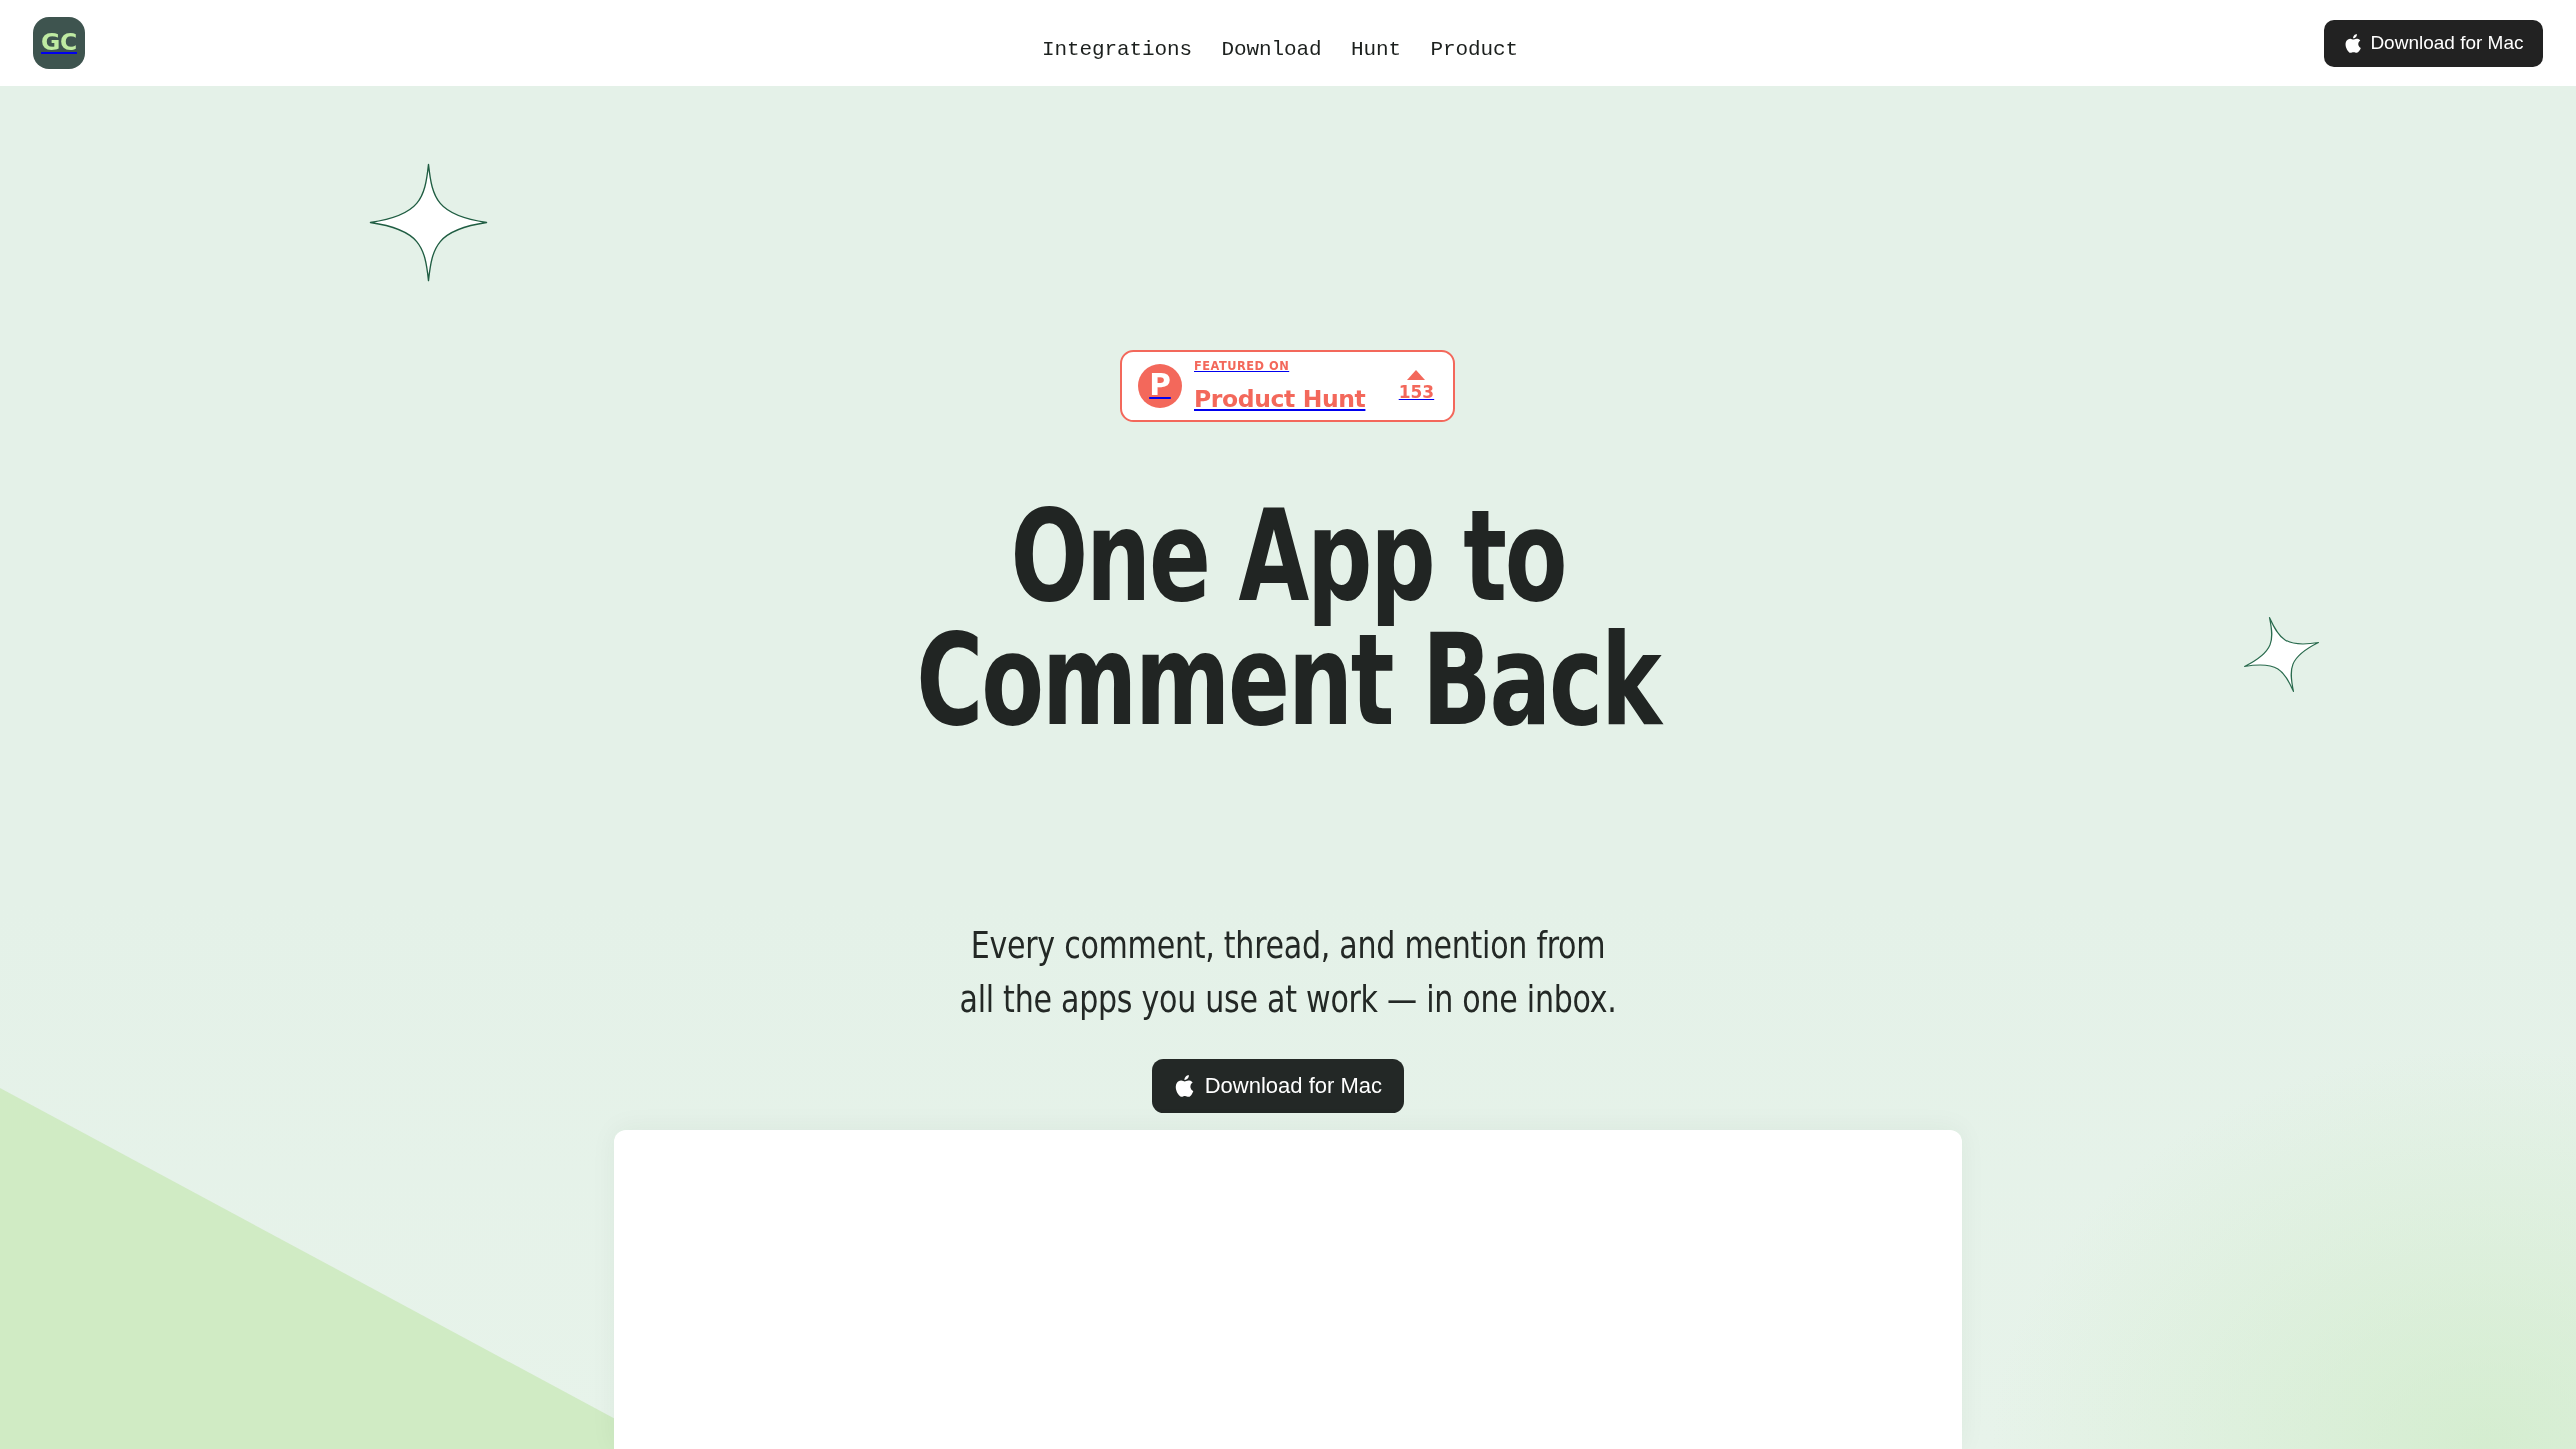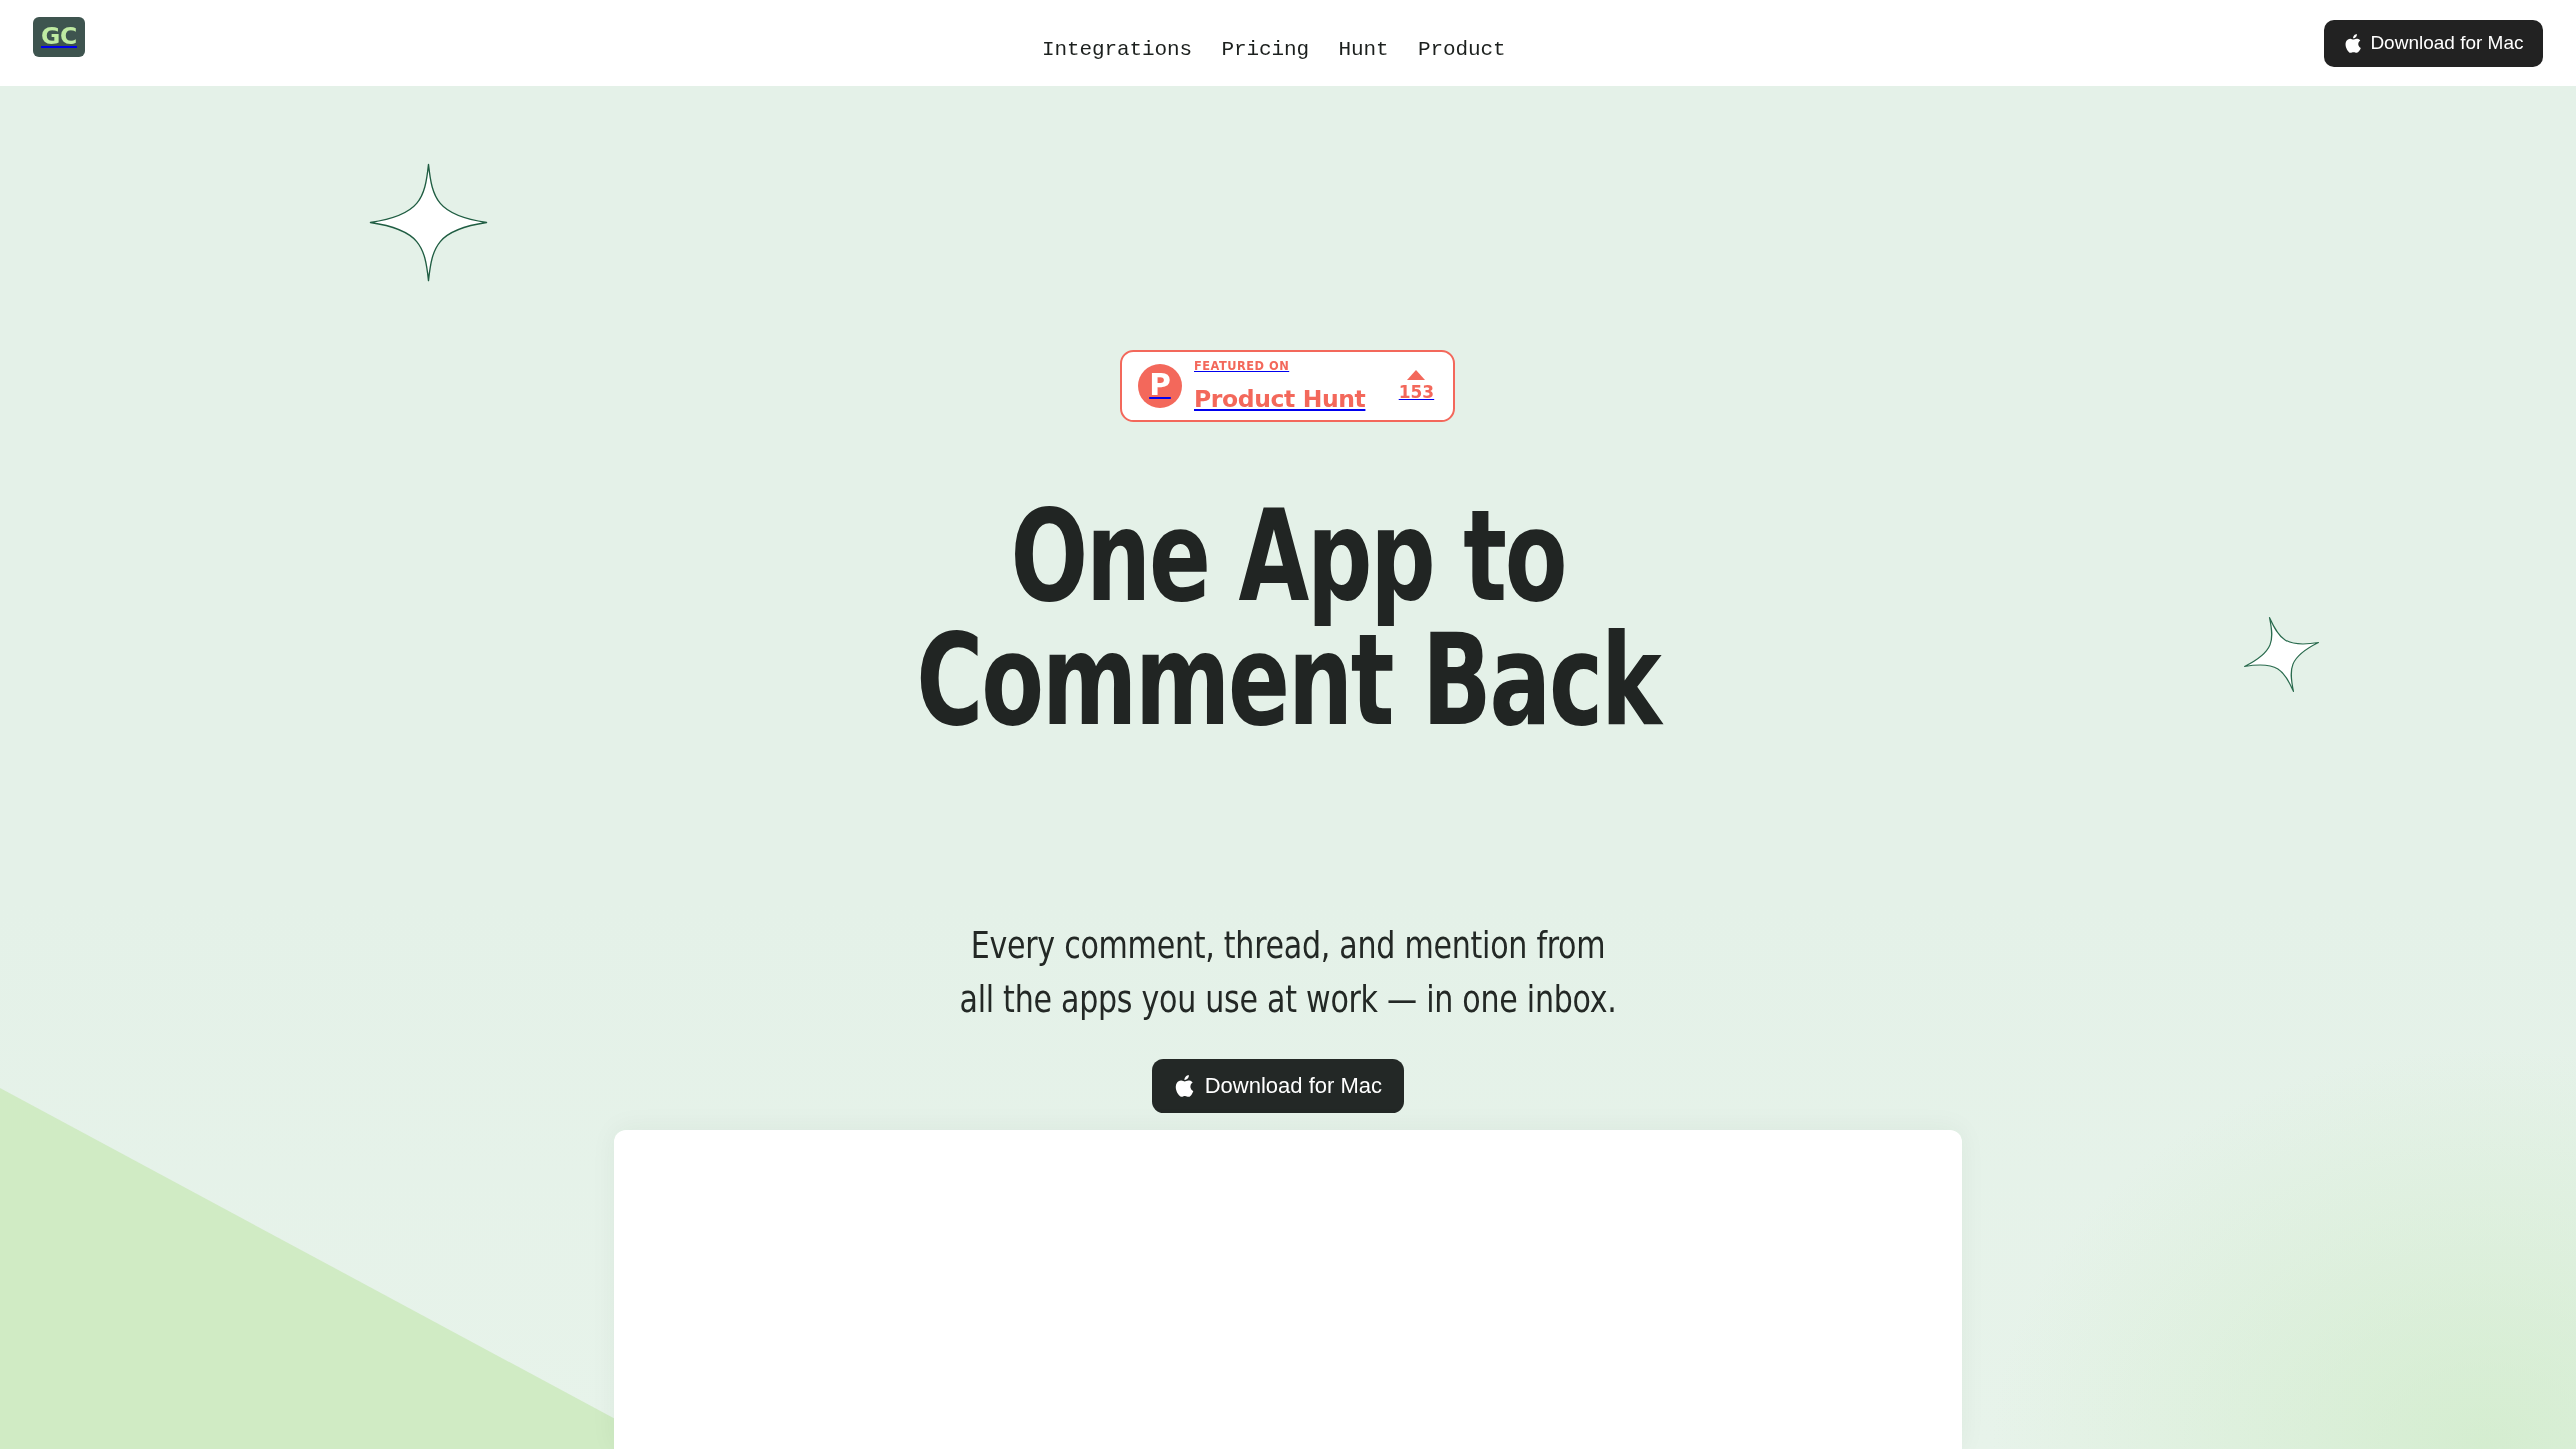"GC" .brand-logo { border-radius: 6px -> 16px; height: 40px -> 52px }
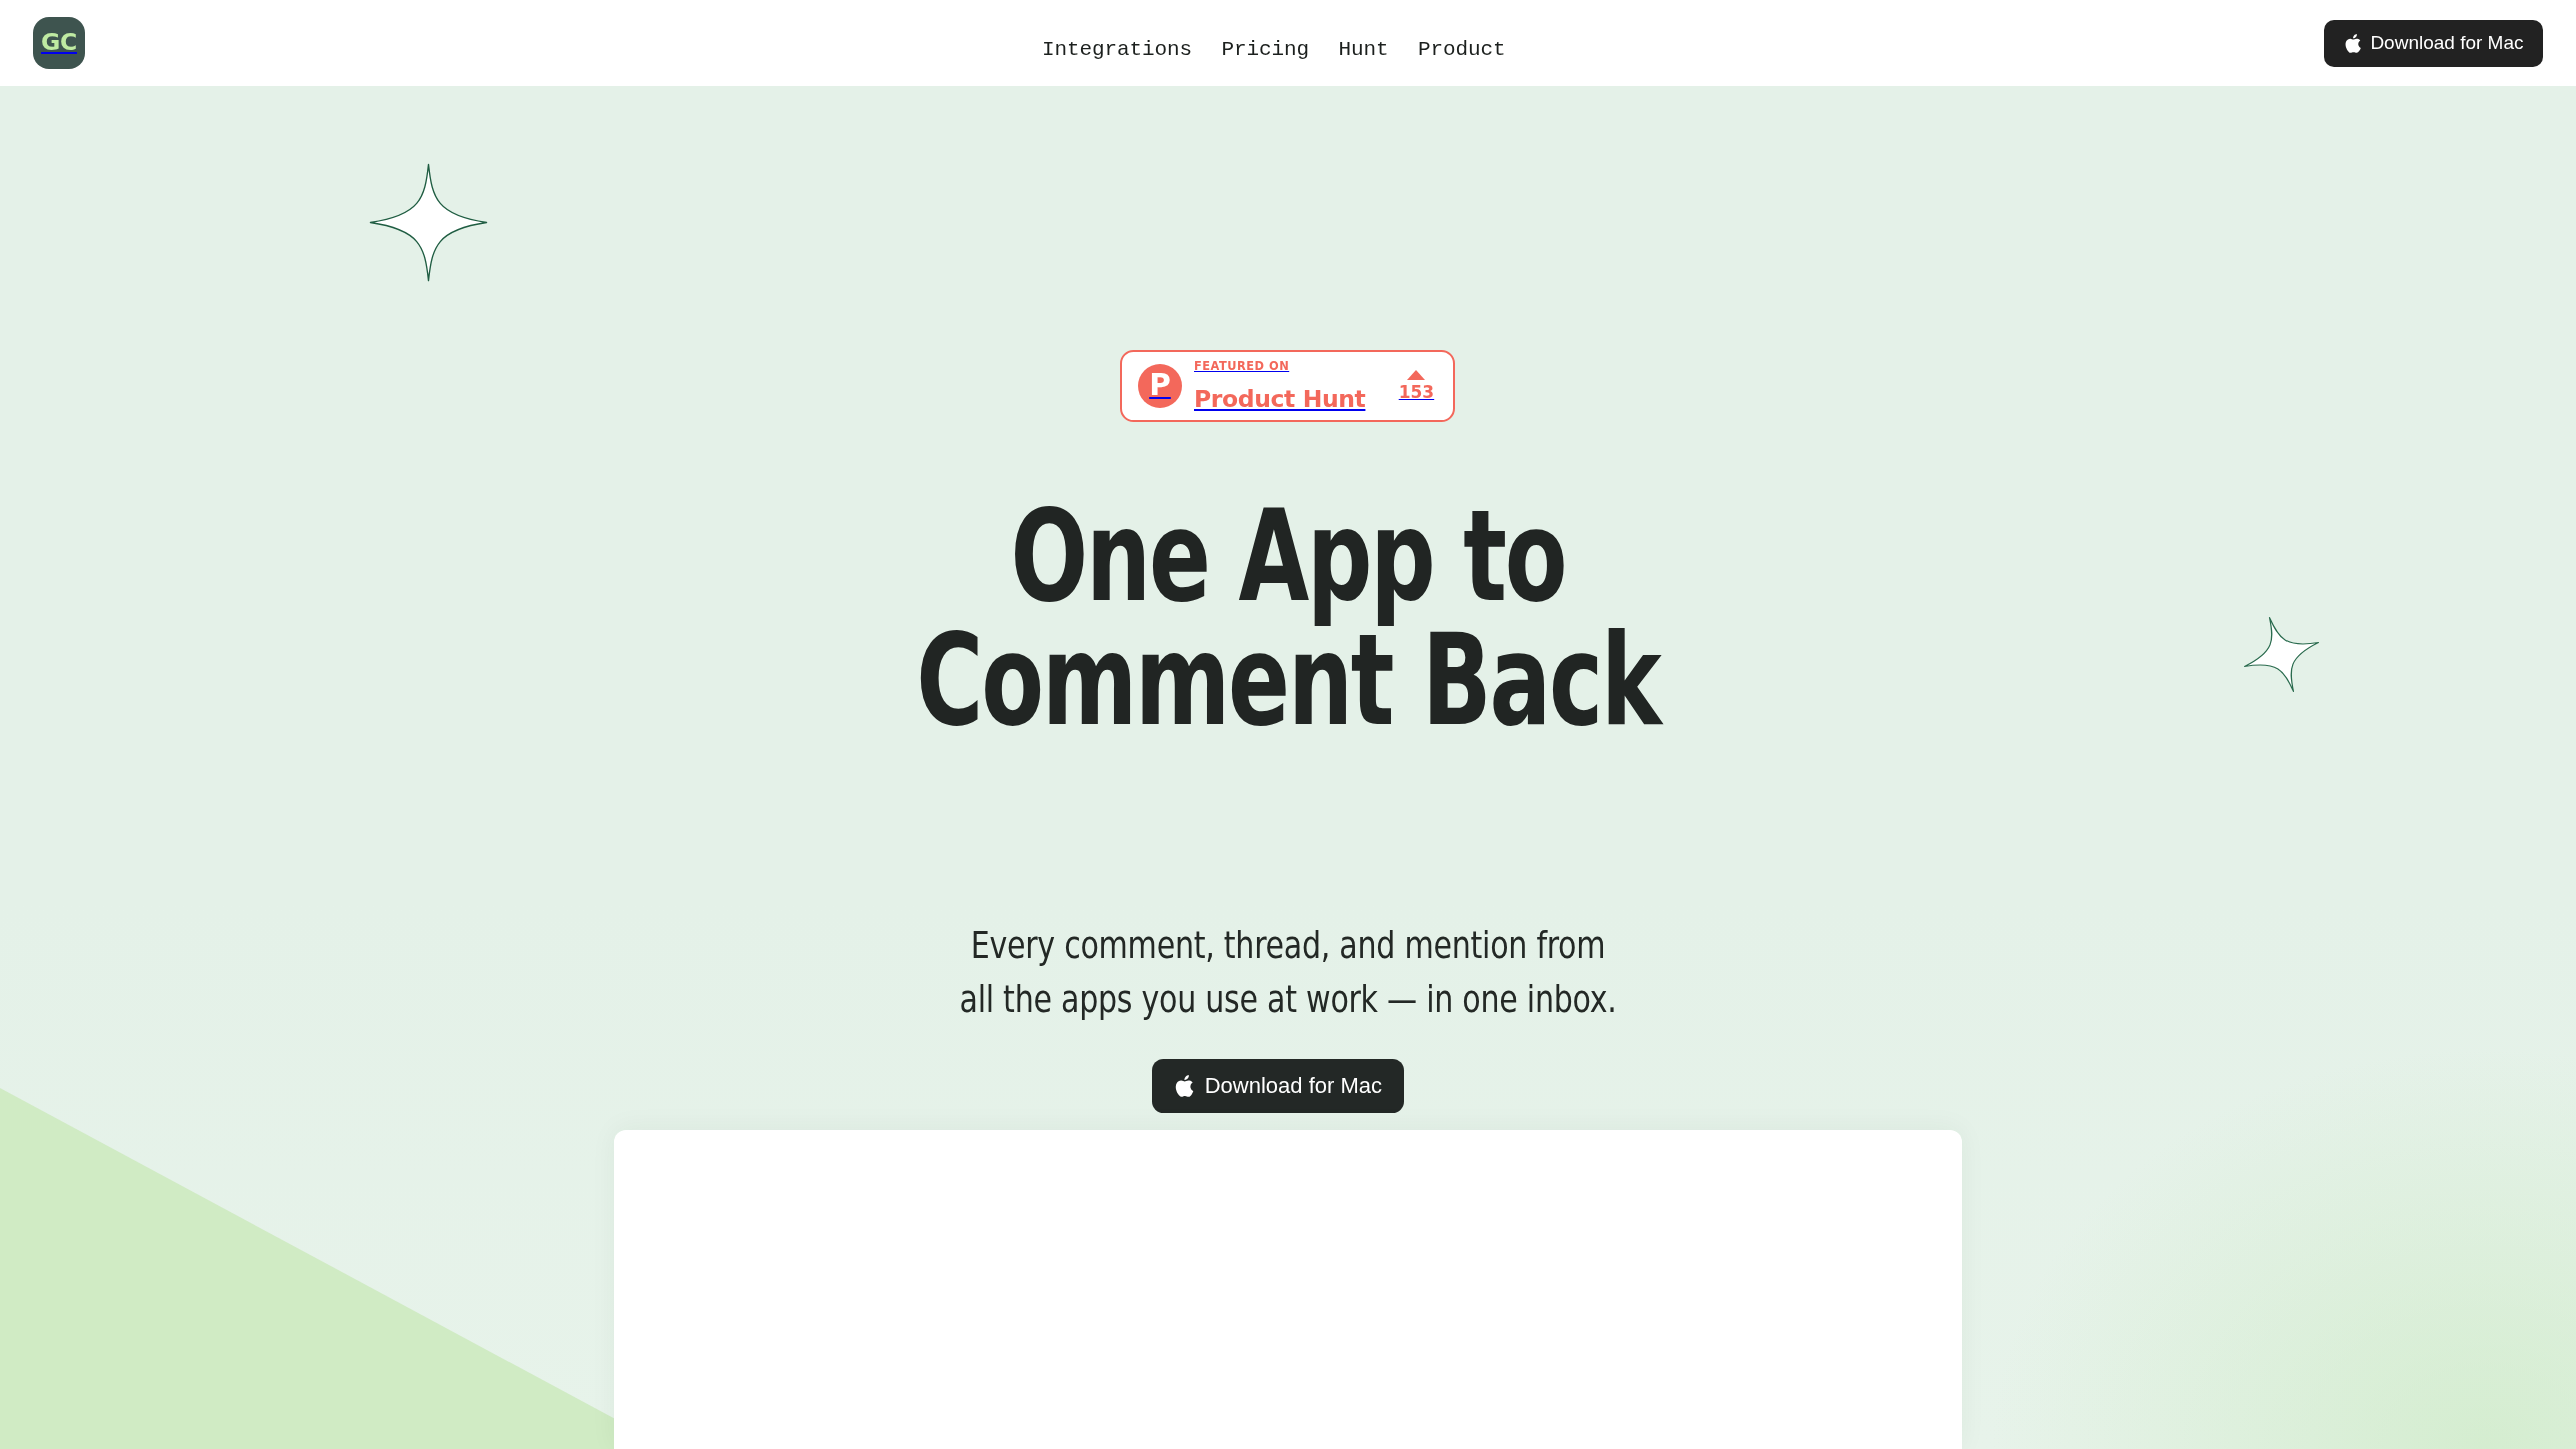"Pricing" span { text: Pricing -> Download }
